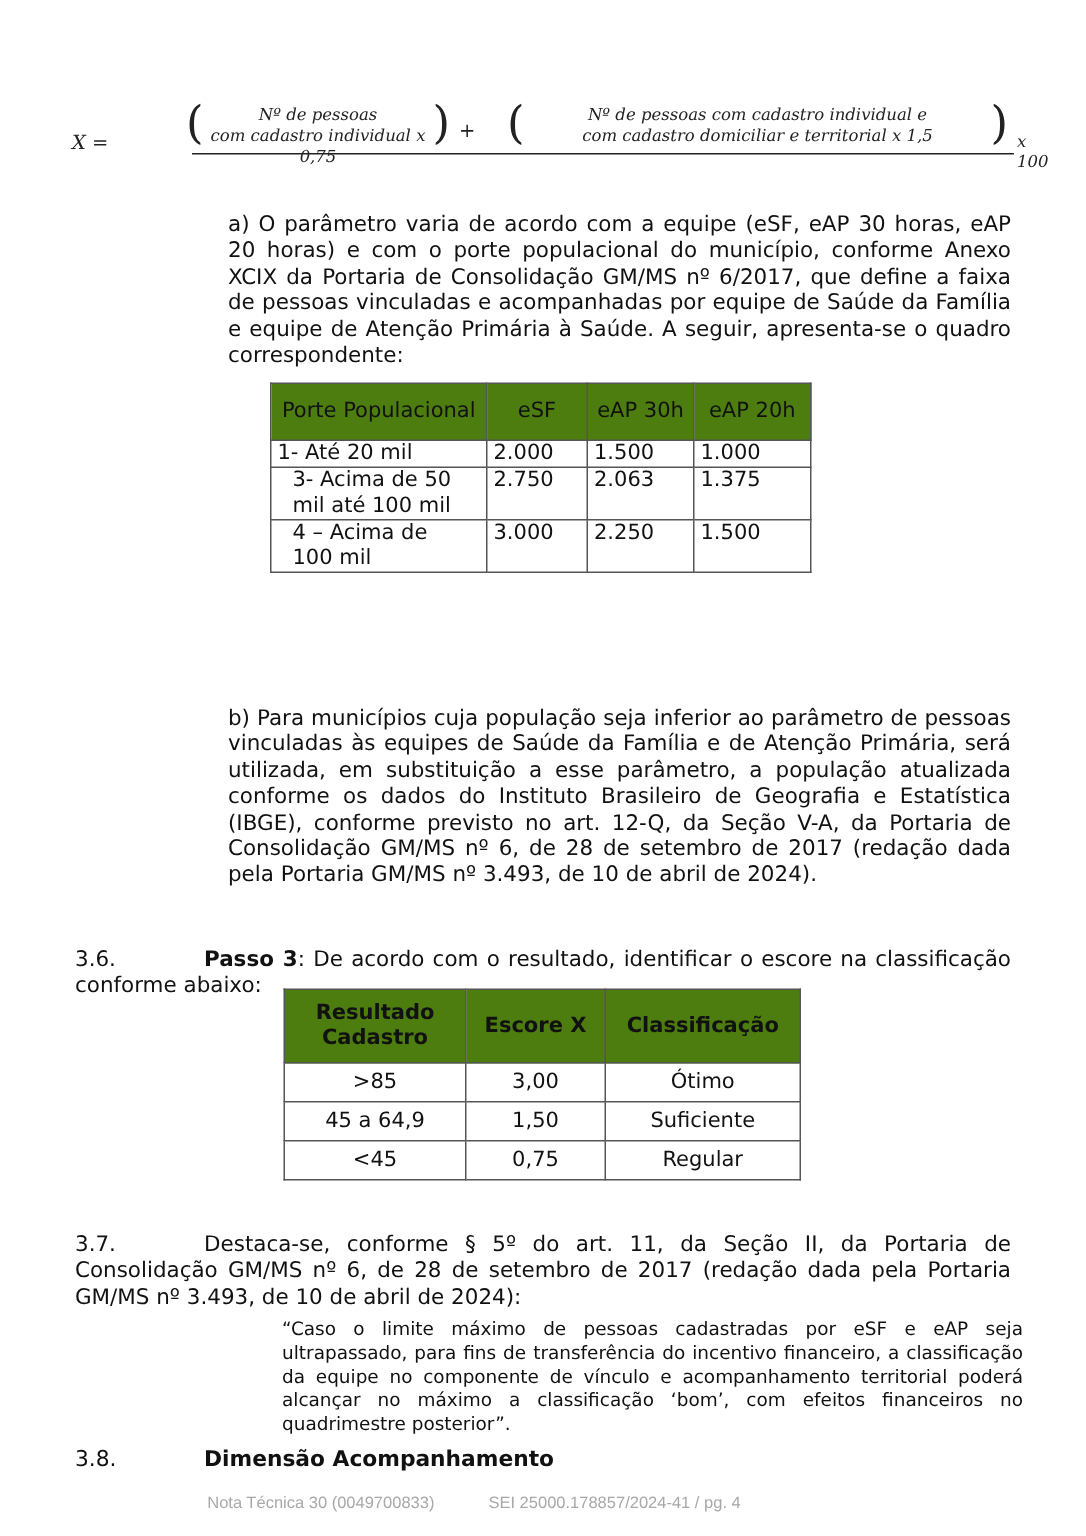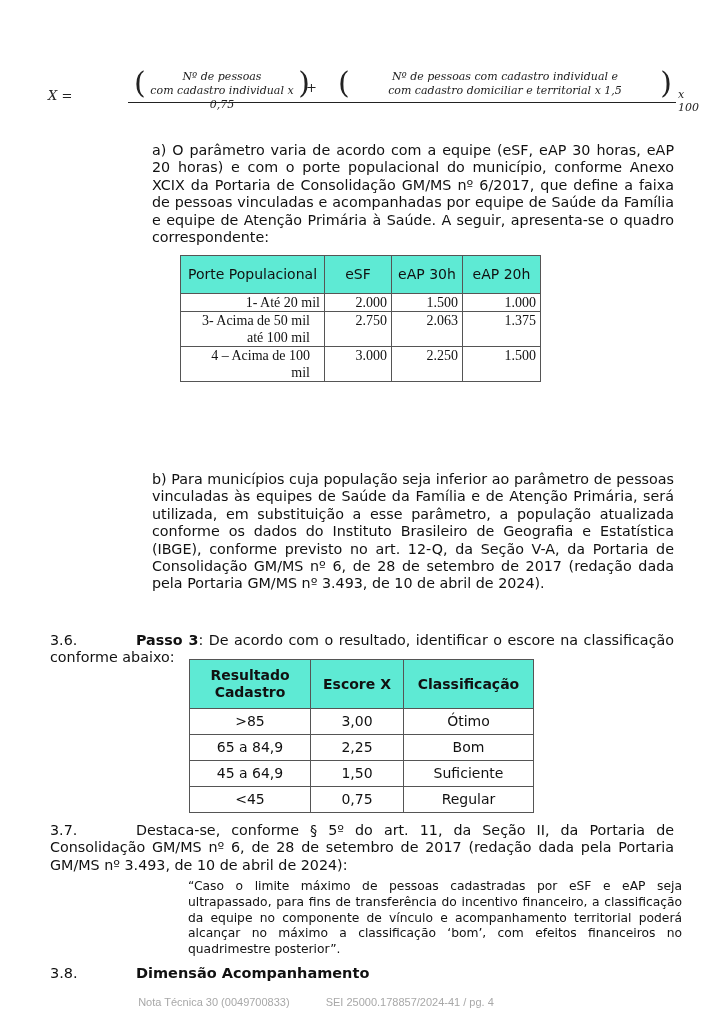"Nº de pessoas" .pg1 { left: 20px -> 10px }
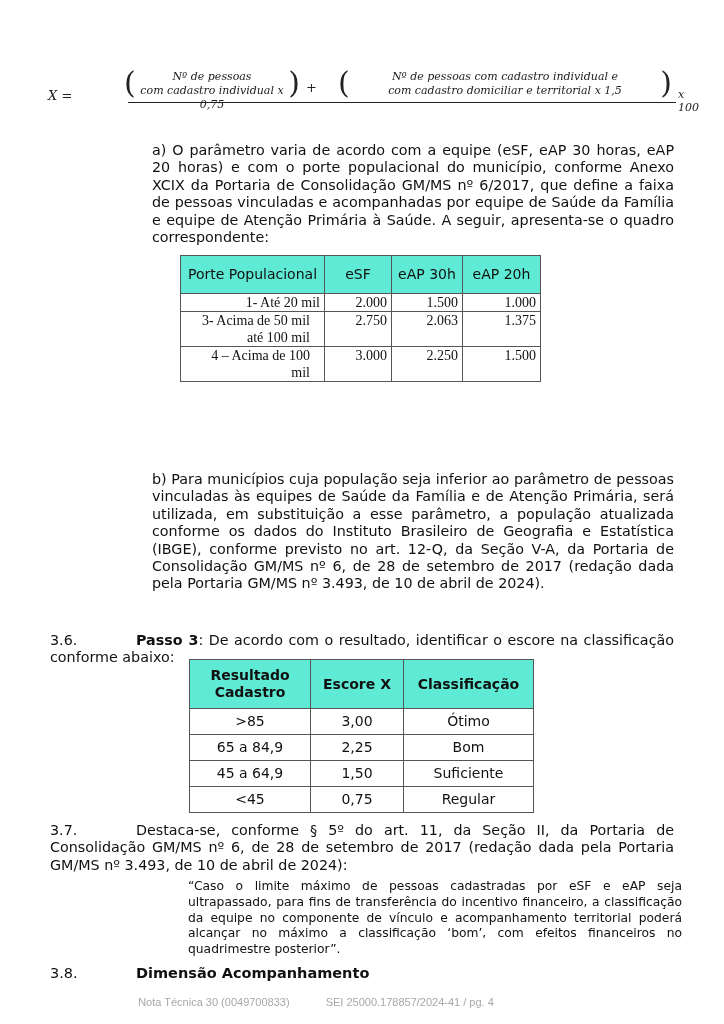"Porte Populacional" th { background: #5eead4 -> #4d7c0f }
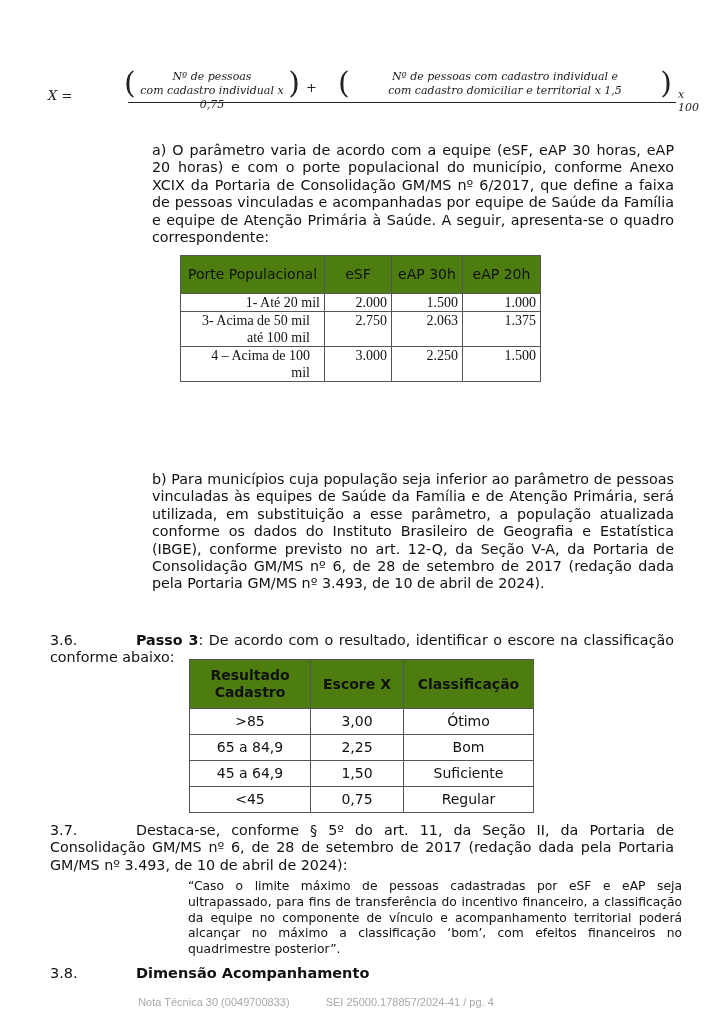"1- Até 20 mil" .t1 td { font-family: Liberation Serif, serif -> none; text-align: right -> left }
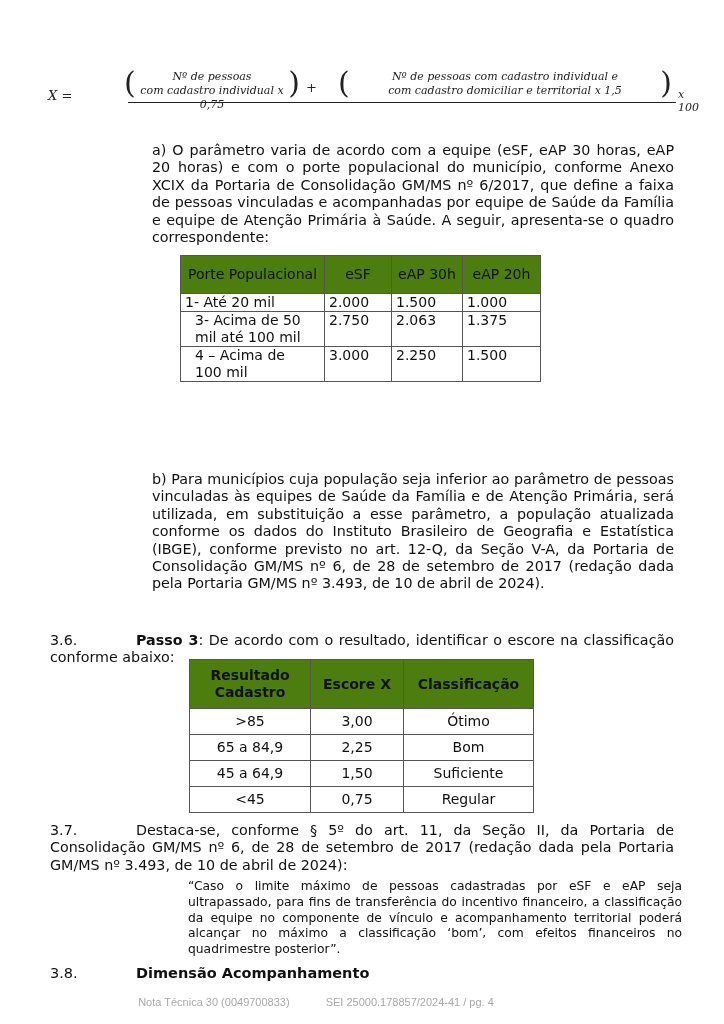"65 a 84,9" tr { html: <tr> <td>65 a 84,9</td> <td>2,25</td> <td>Bom</td> </tr> -> none }
